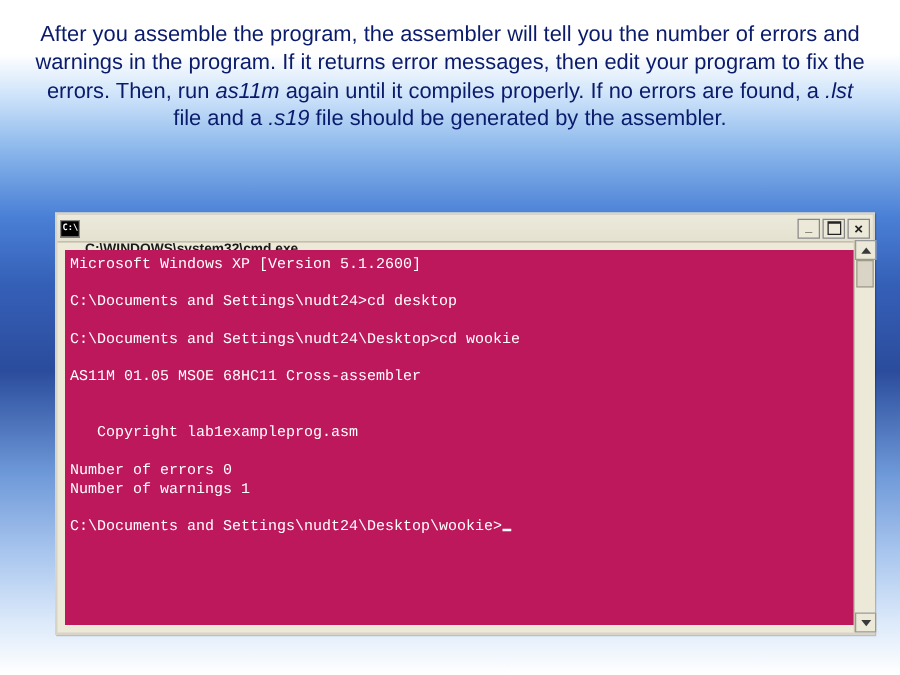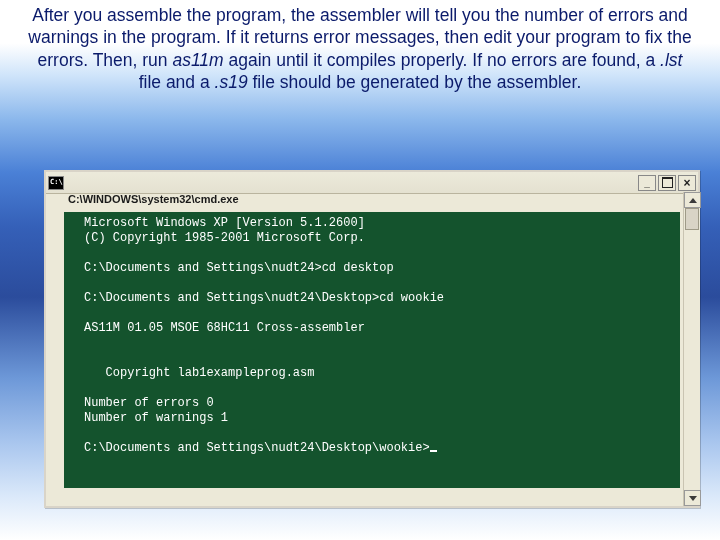"After you assemble the program," .slide-text { padding: 4px 24px 6px 24px -> 16px 24px 6px 24px }
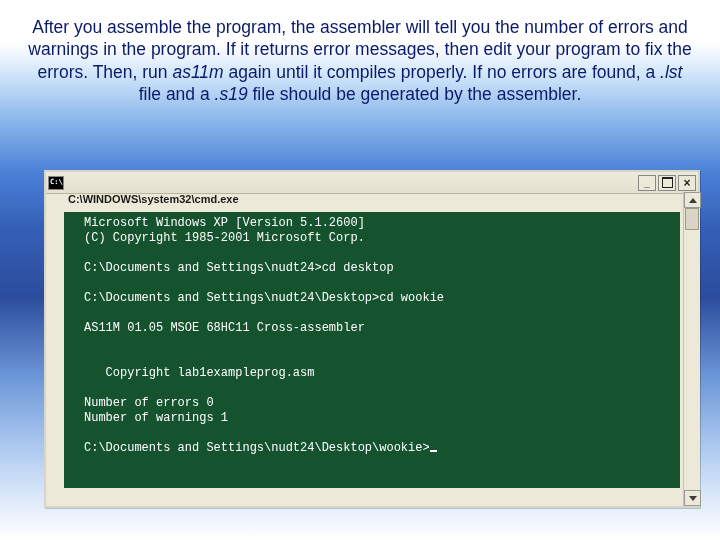"Microsoft Windows XP [Version 5.1.2600]" .term { background: #14532d -> #be185d; margin: 18px -> 6px; padding: 4px 20px -> 4px 4px }
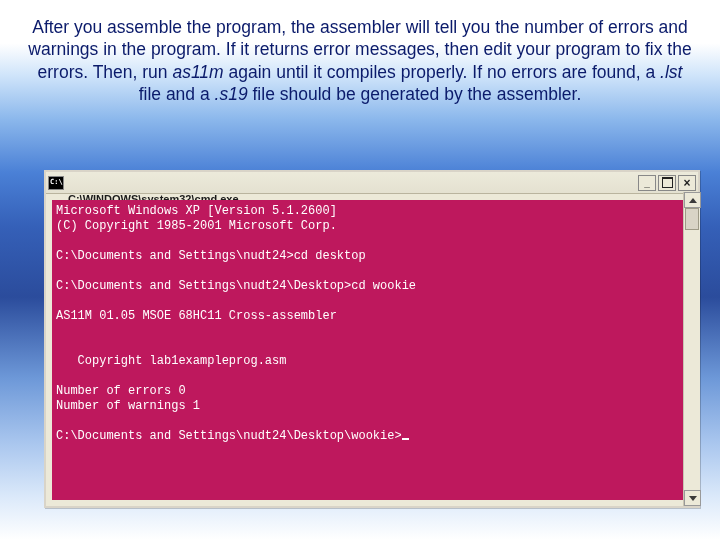"(C) Copyright 1985-2001 Microsoft Corp." div.row { html: <div>(C) Copyright 1985-2001 Microsoft Corp.</div> -> none }
